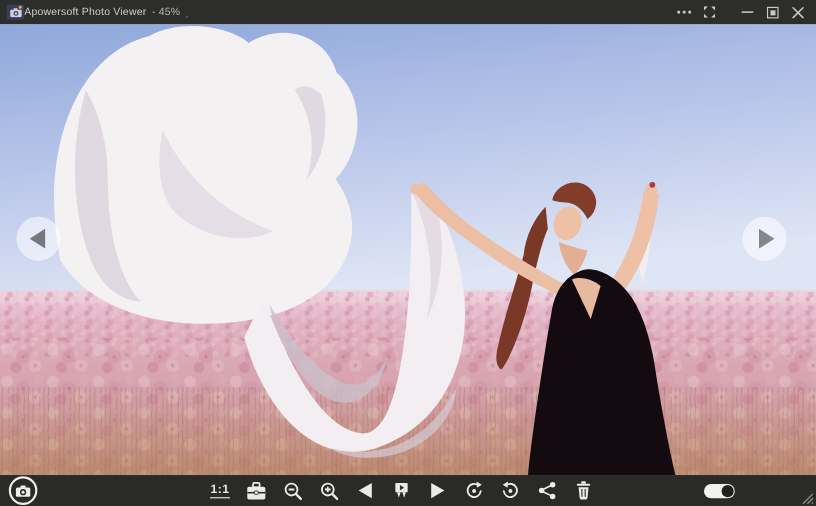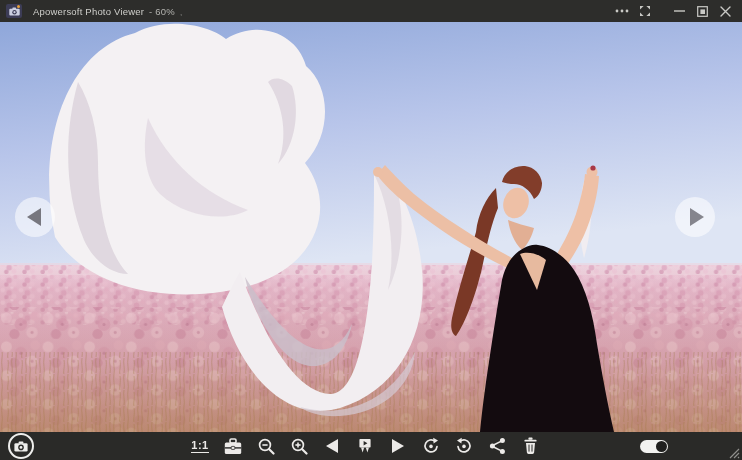"Apowersoft Photo Viewer" .titlebar-title { margin-left: 11px -> none }
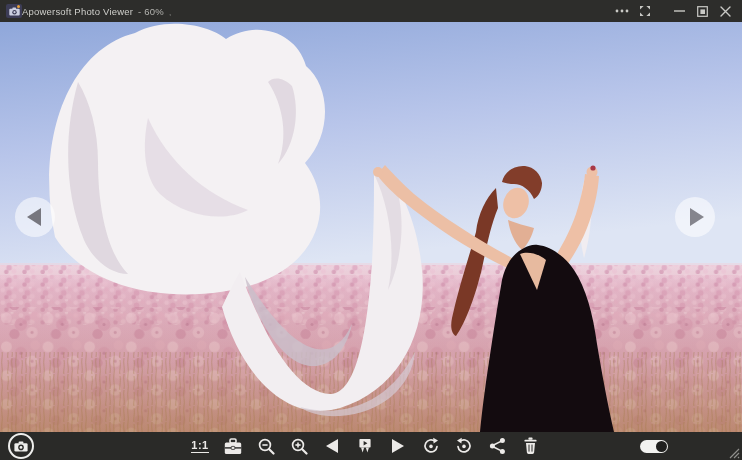"- 60%" span { text: 60% -> 45% }
